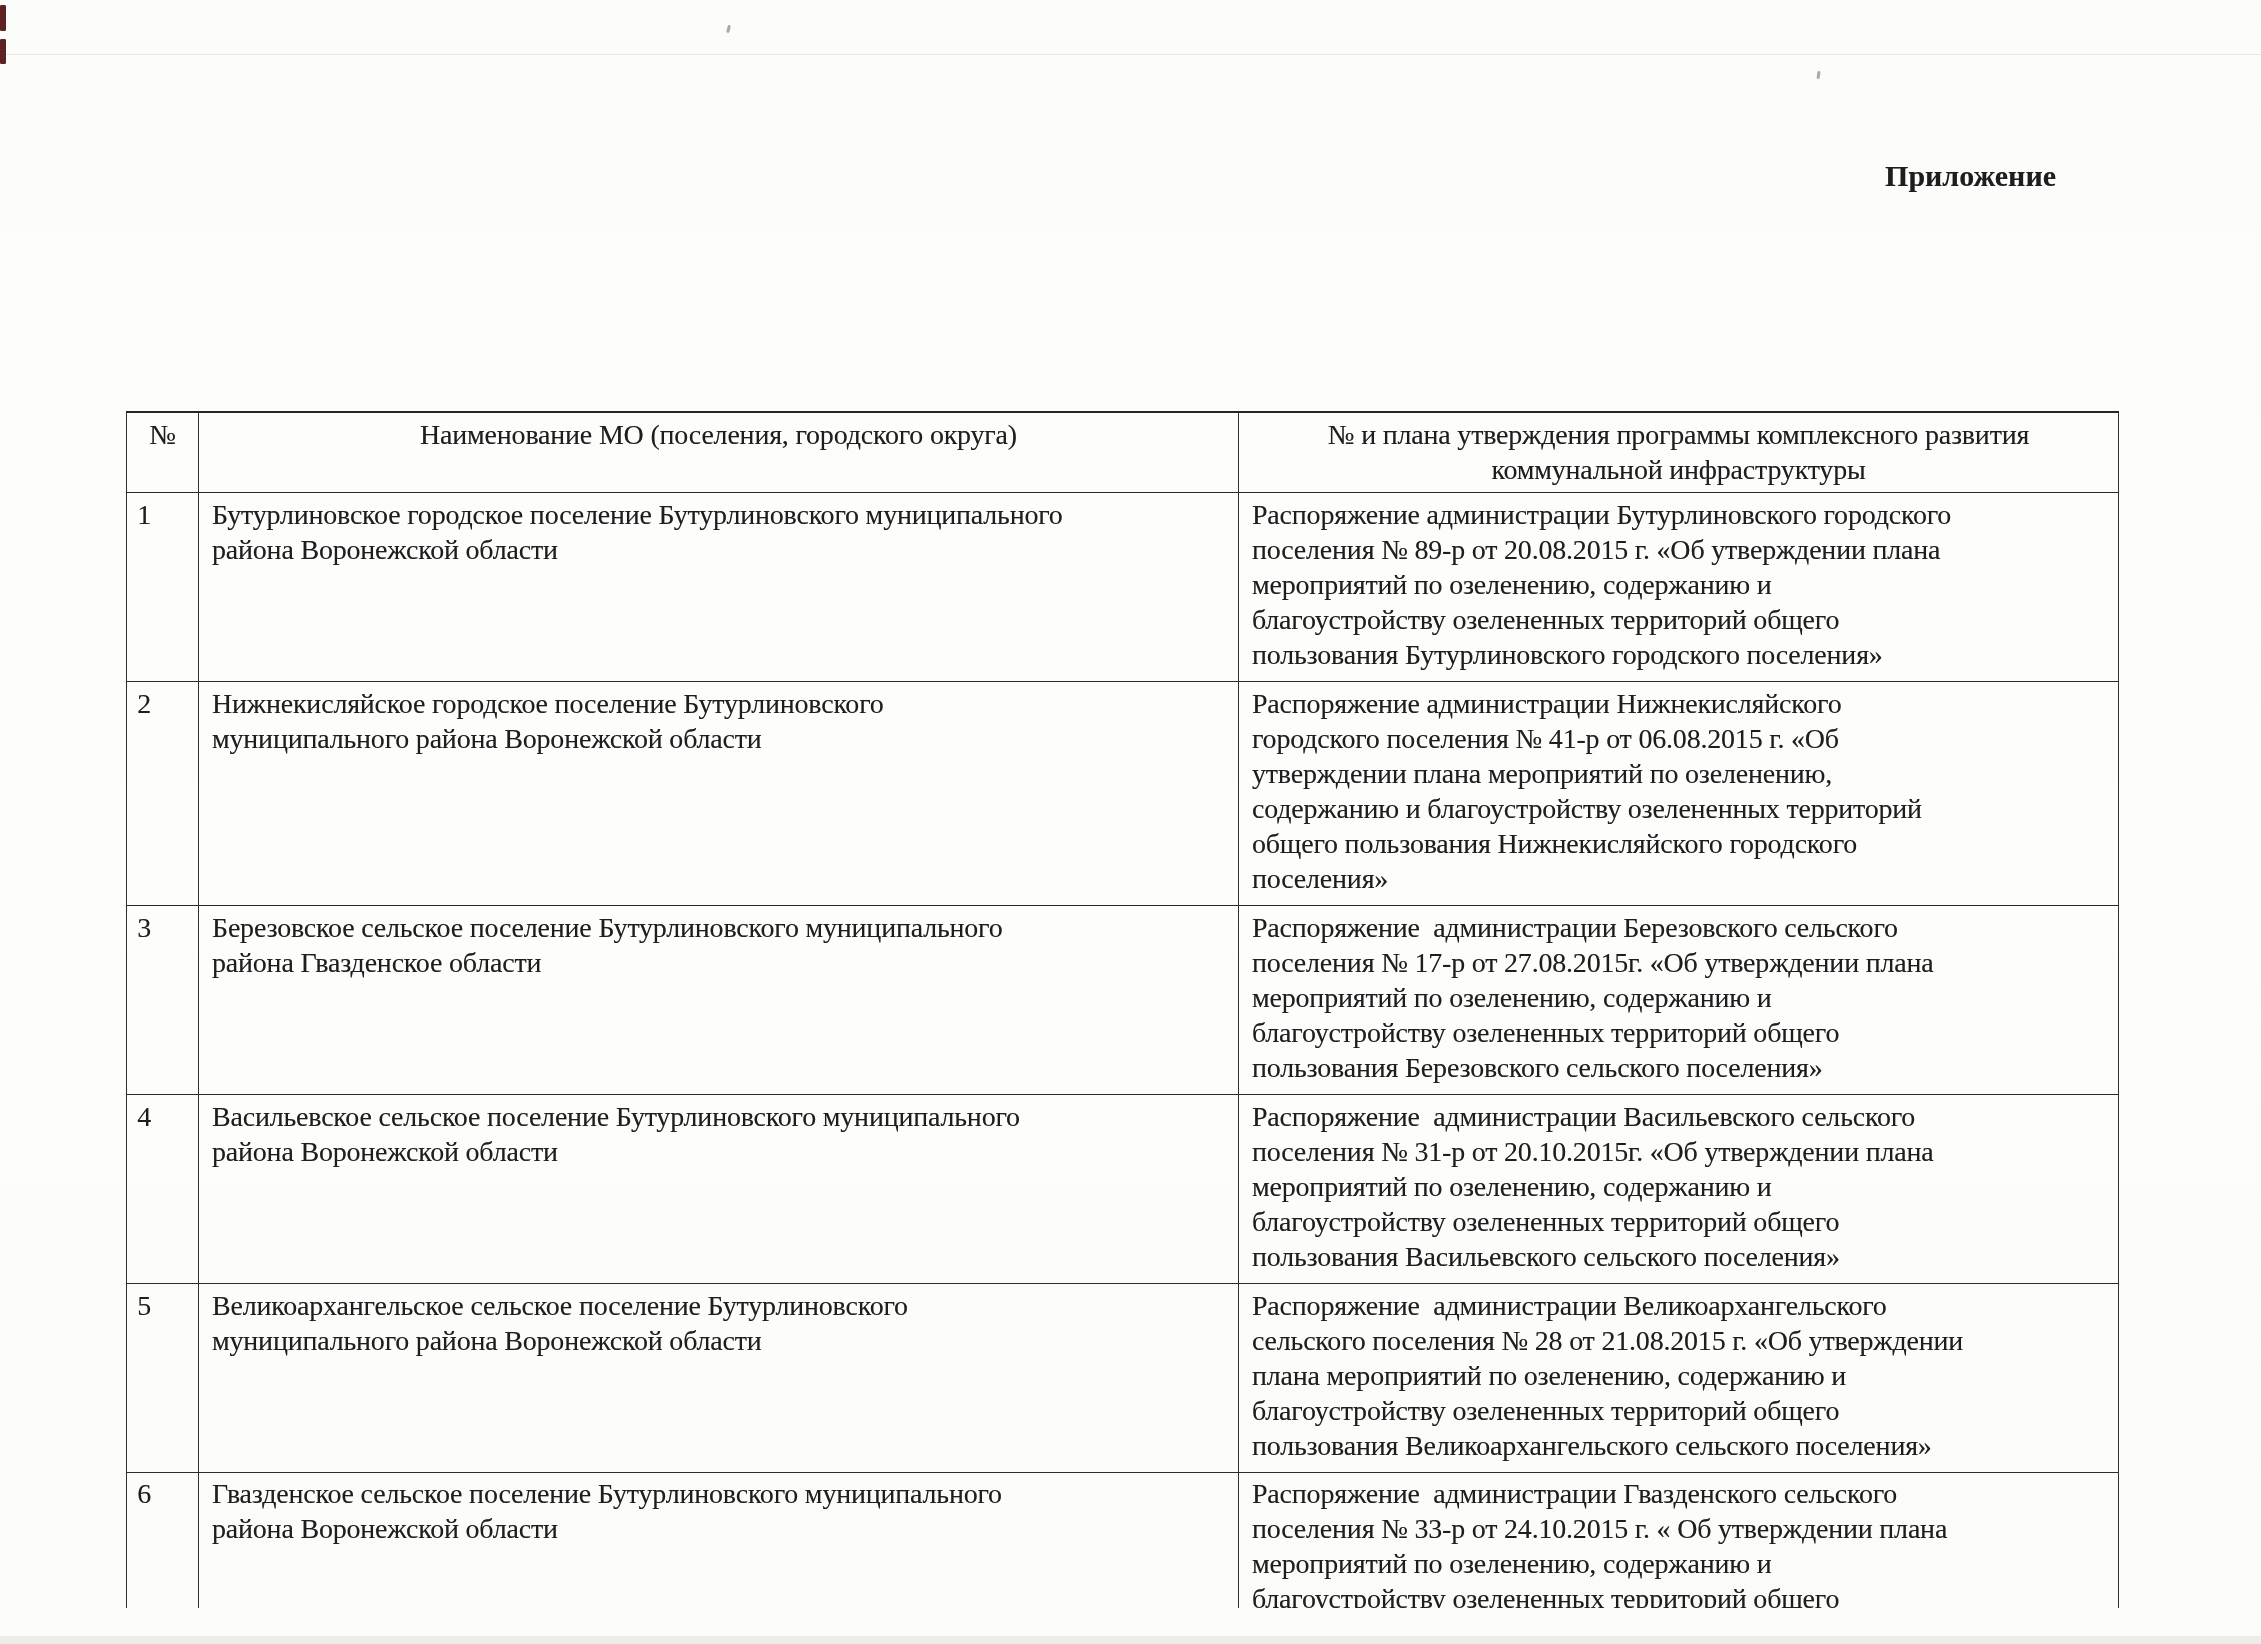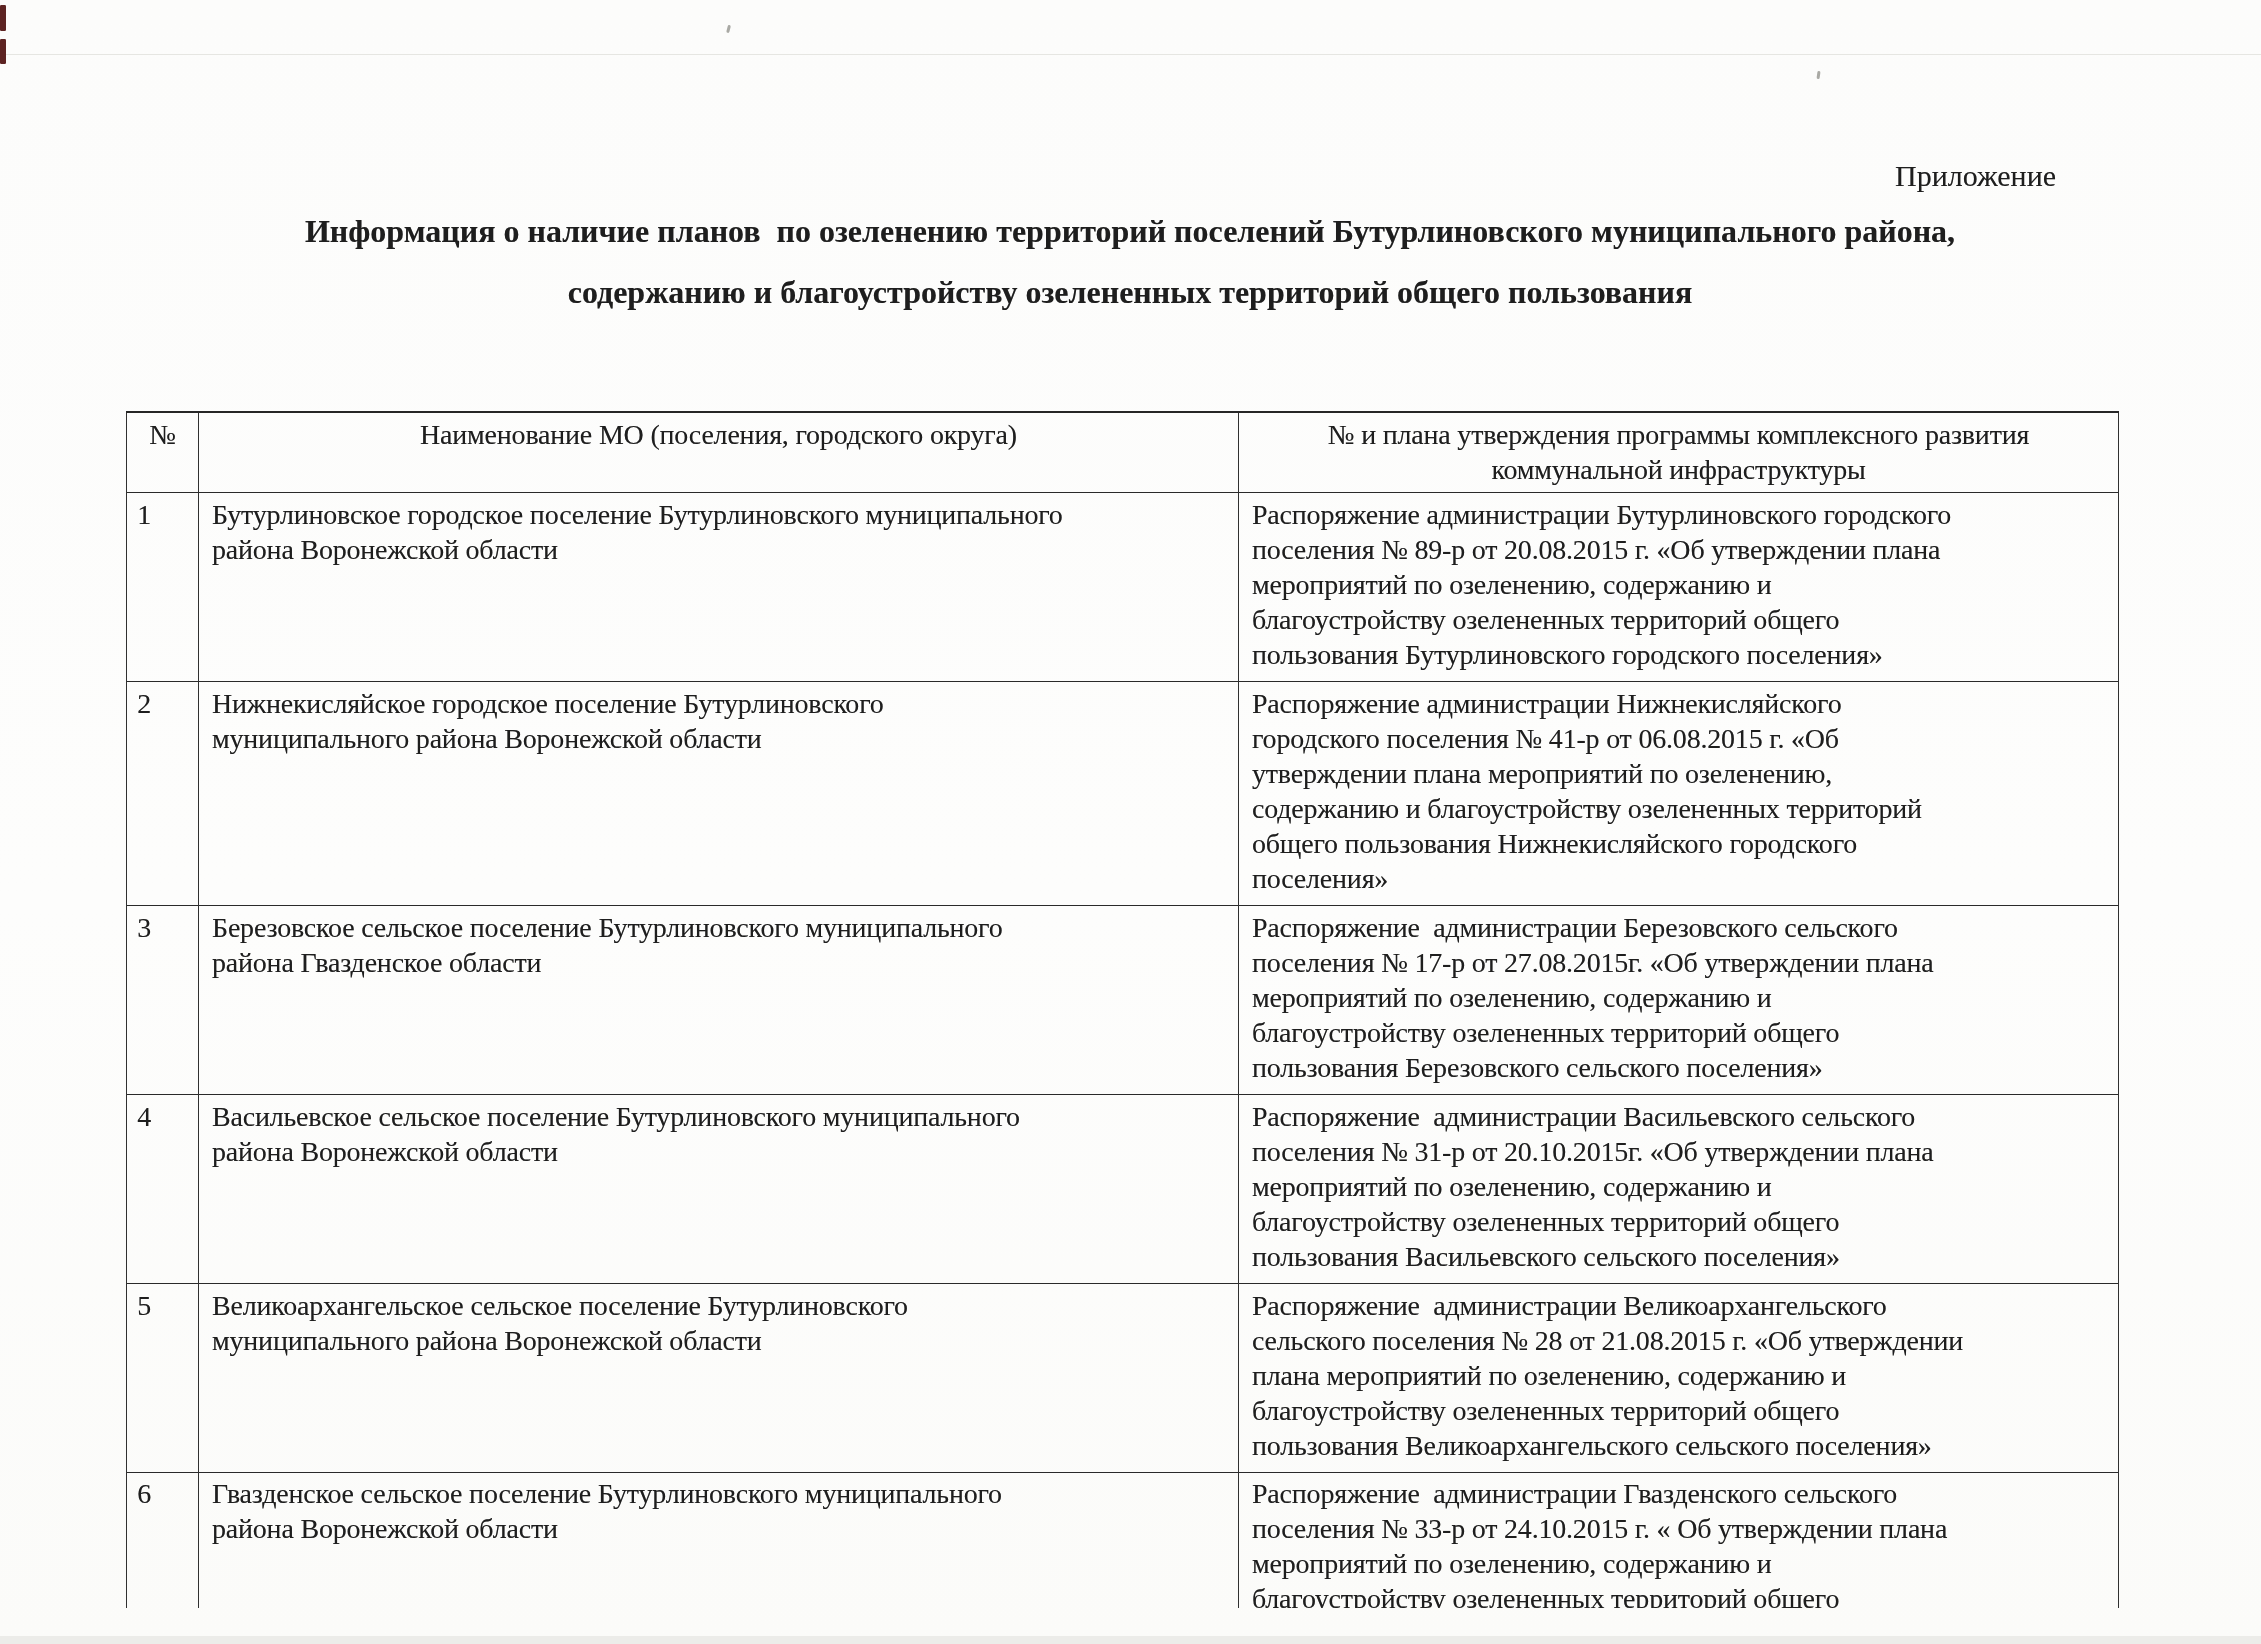"Приложение" .annex { font-weight: normal -> bold }
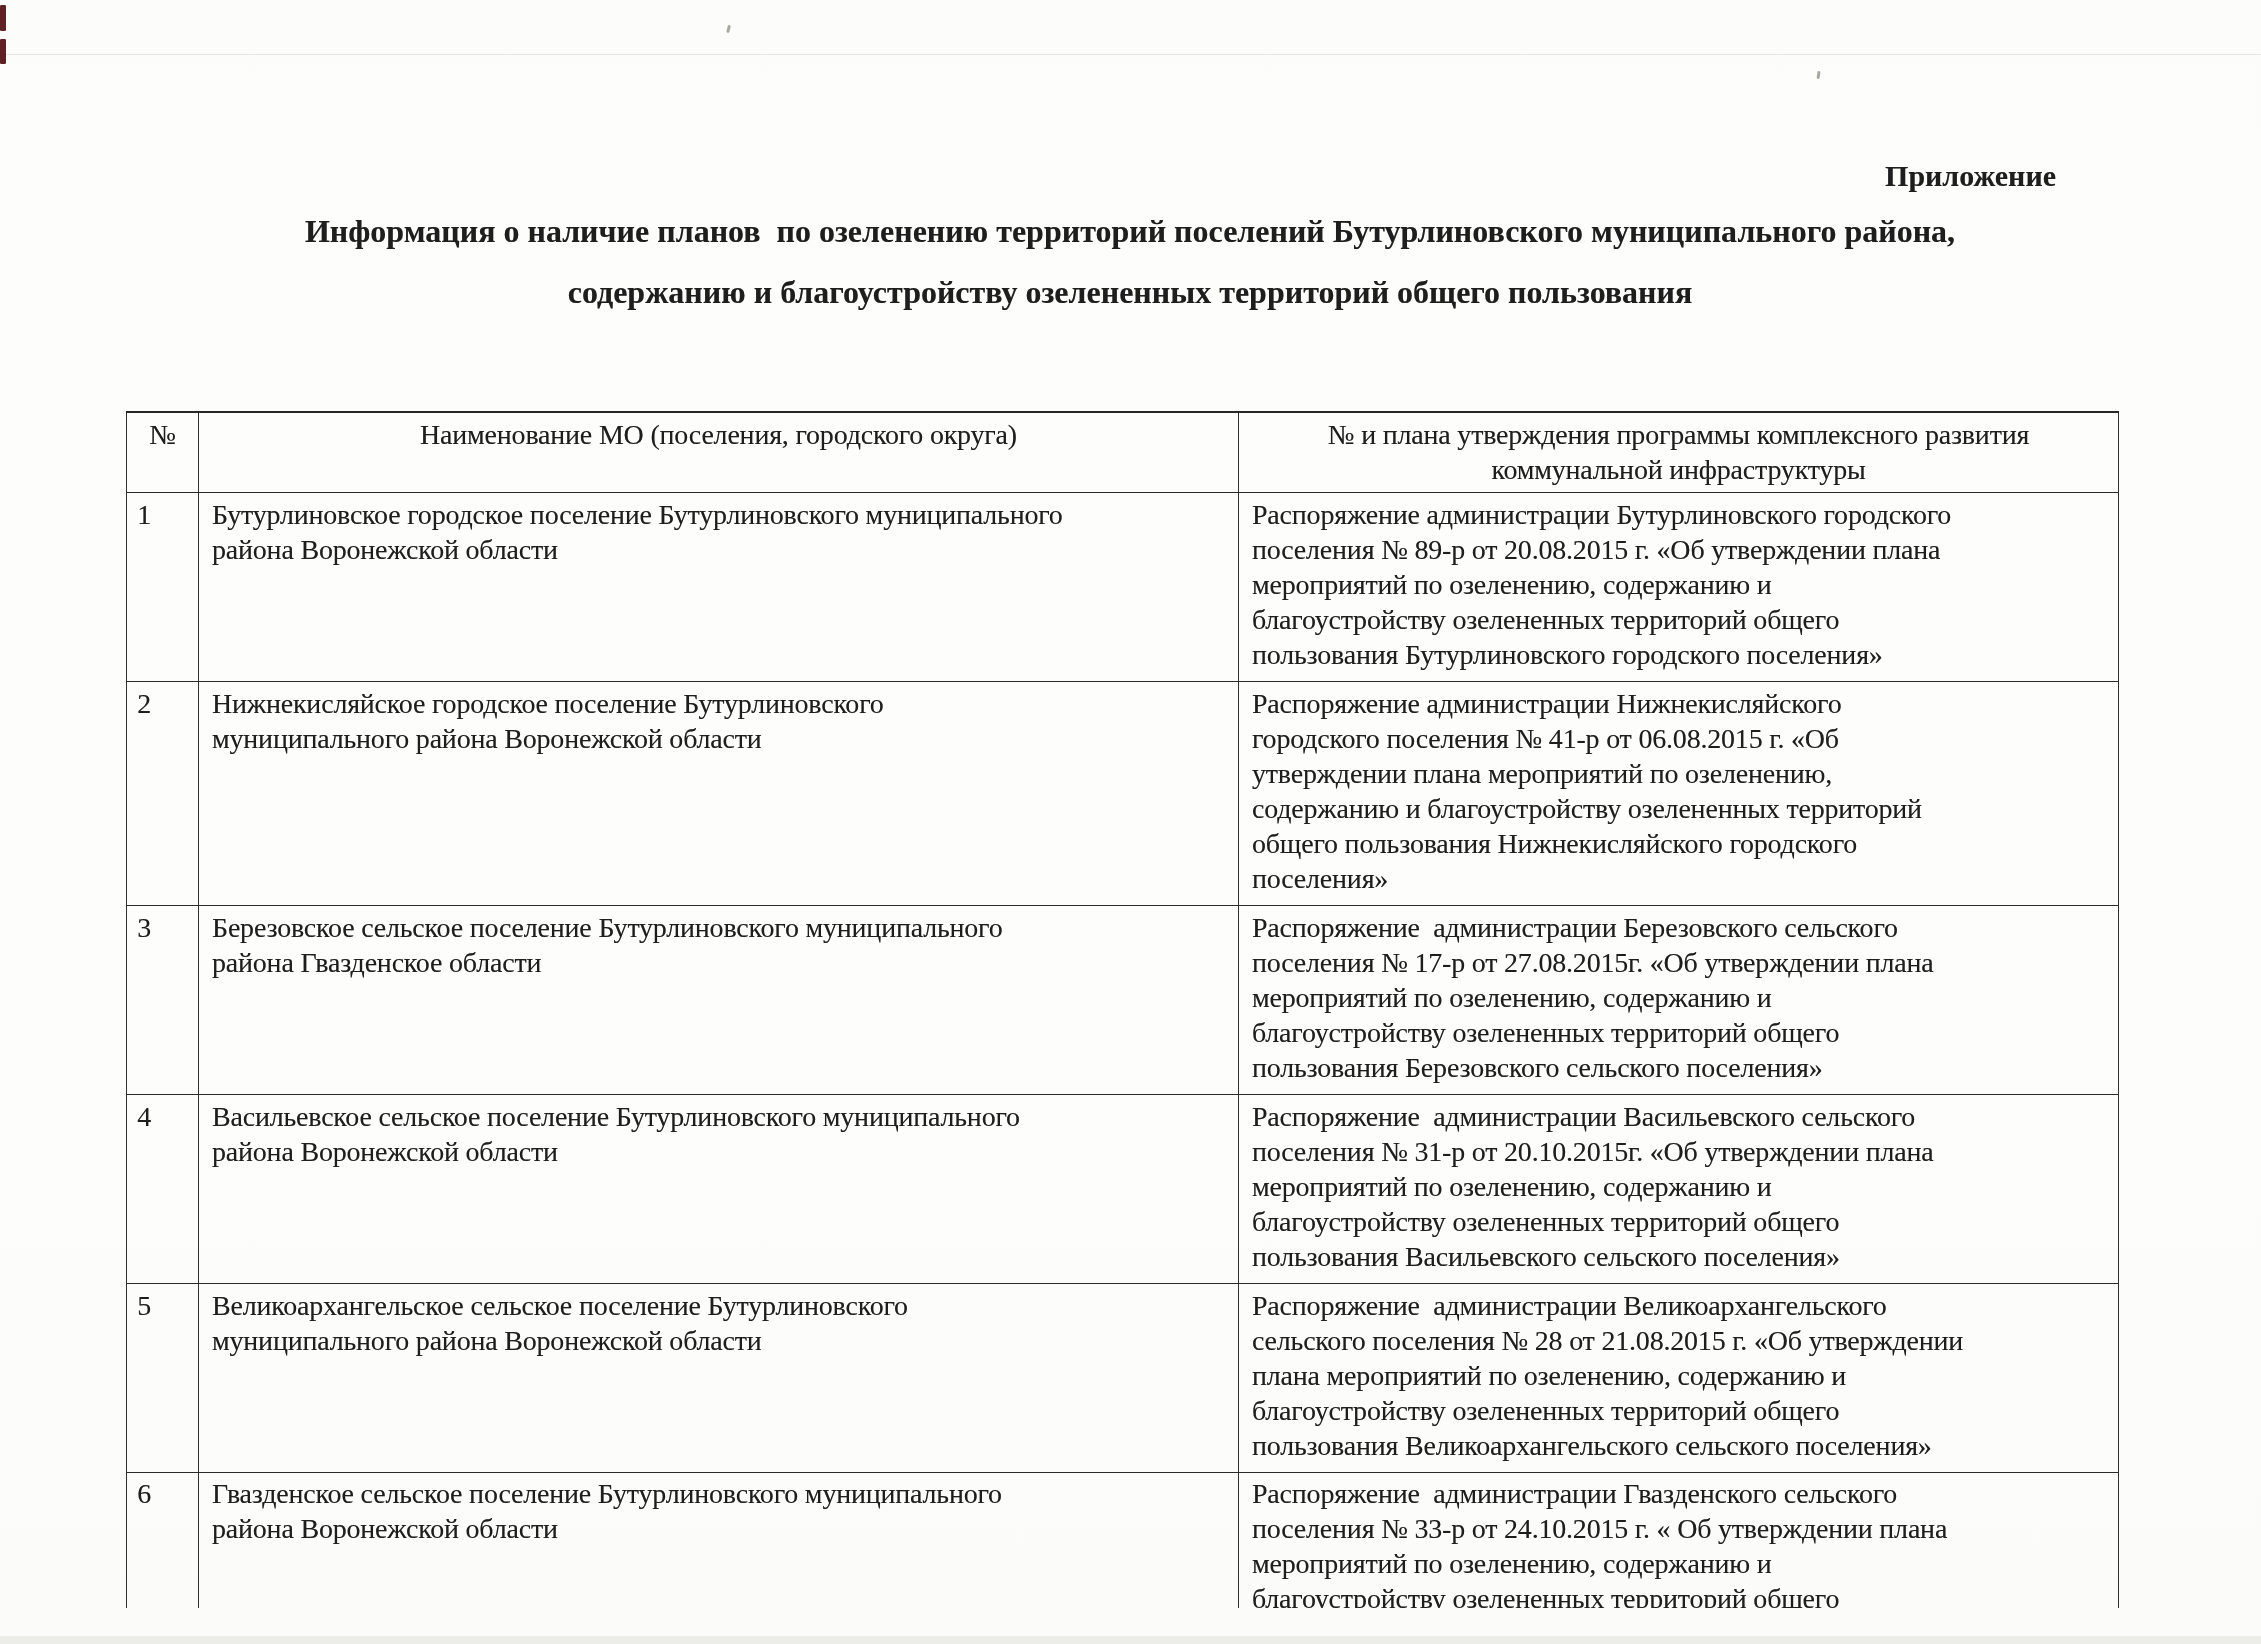"Информация о наличие планов по" div.title { html: <div> <div>Информация о наличие планов по озеленению территорий поселений Бутурлиновского муниципального района,</div> <div>содержанию и благоустройству озелененных территорий общего пользования</div> </div> -> none }
